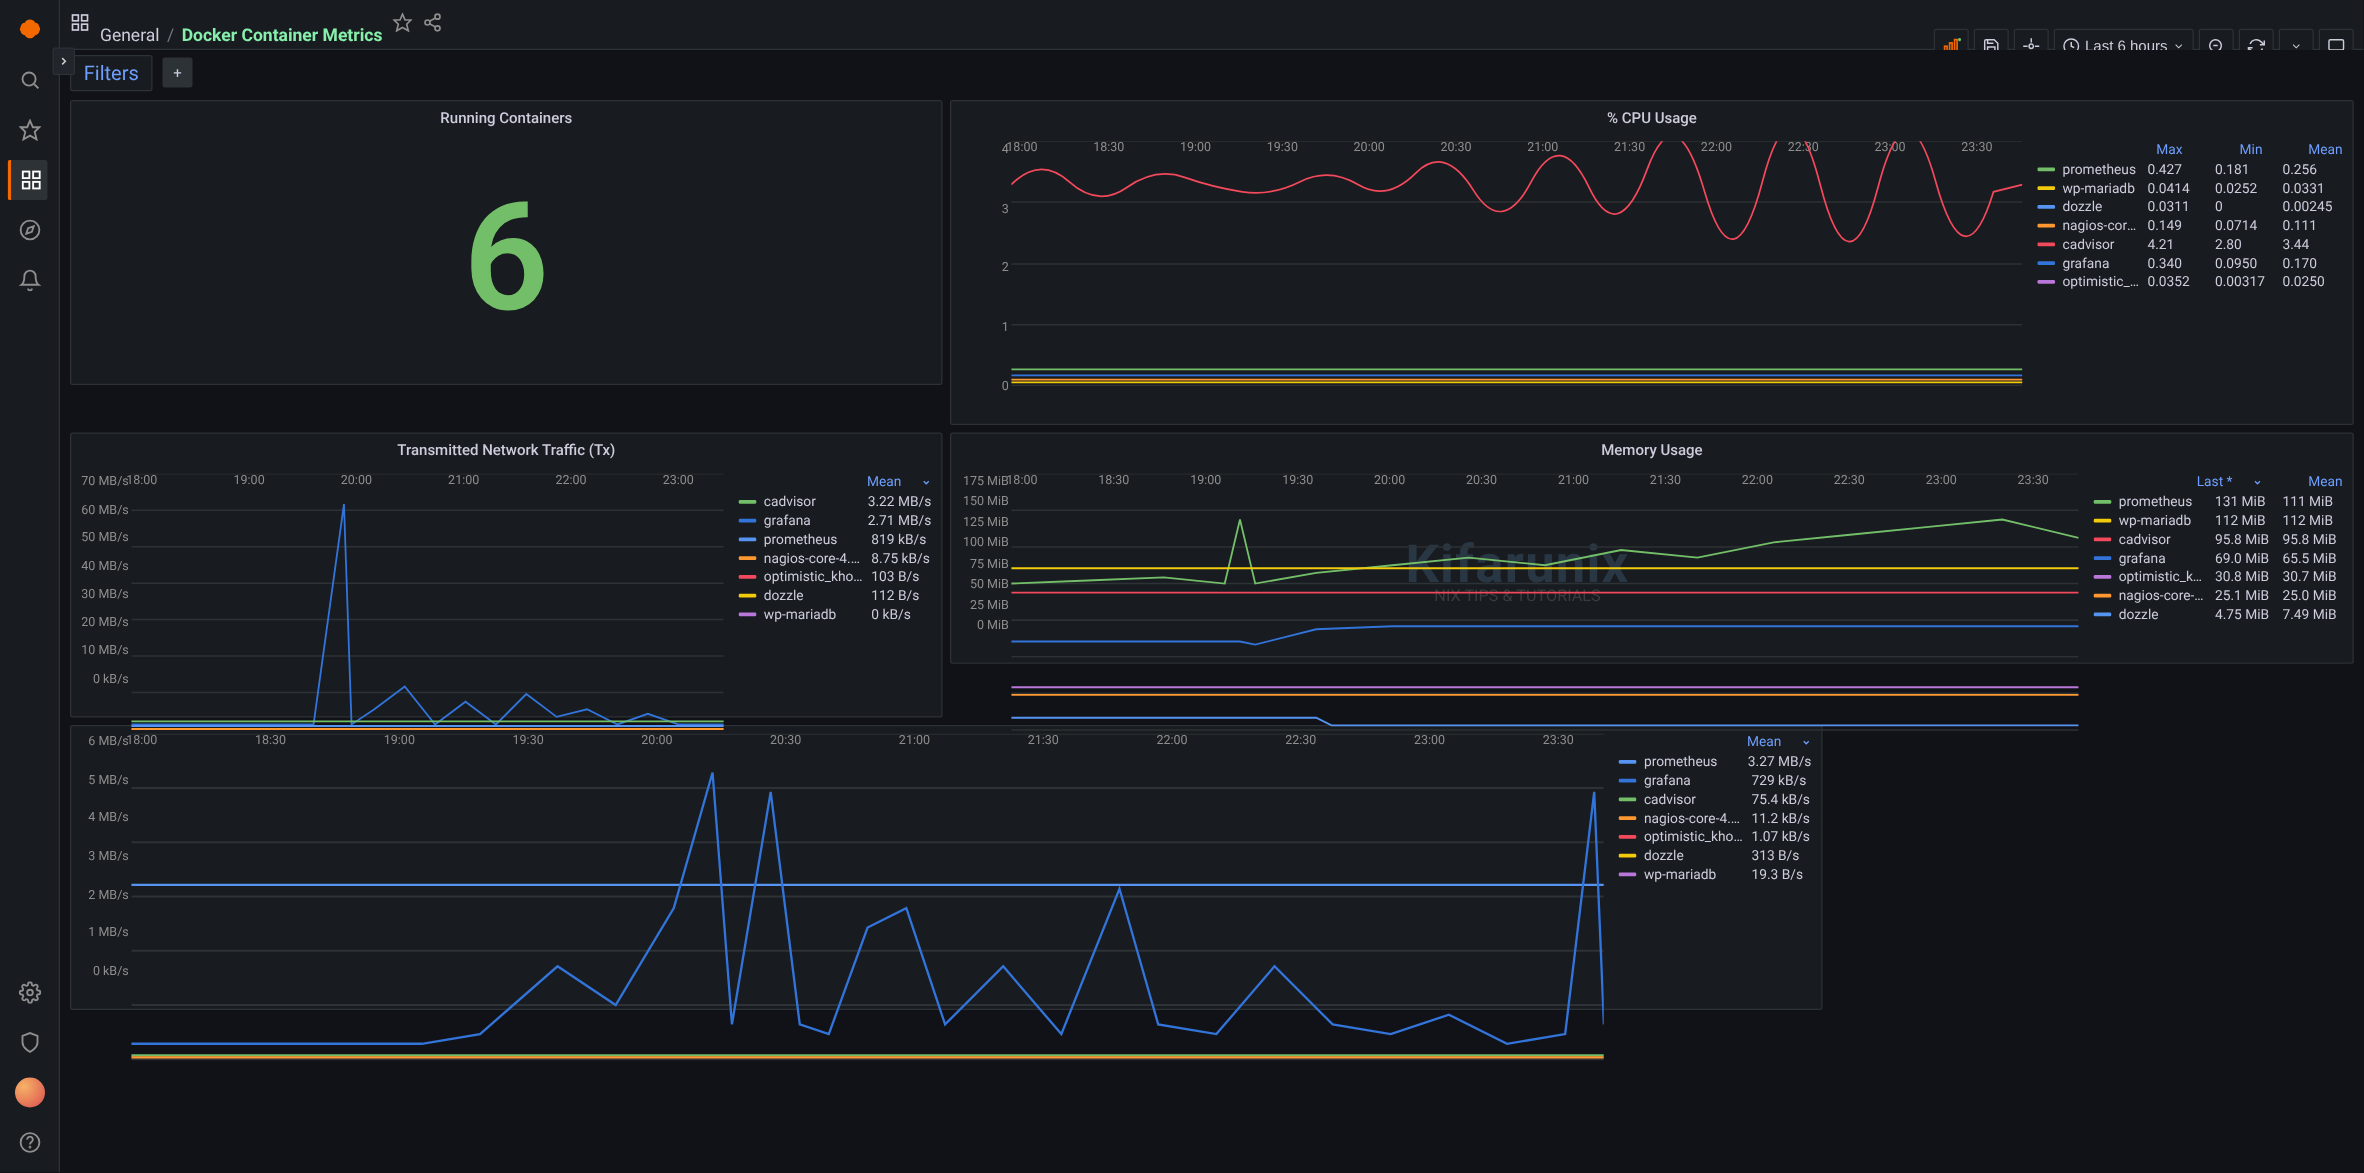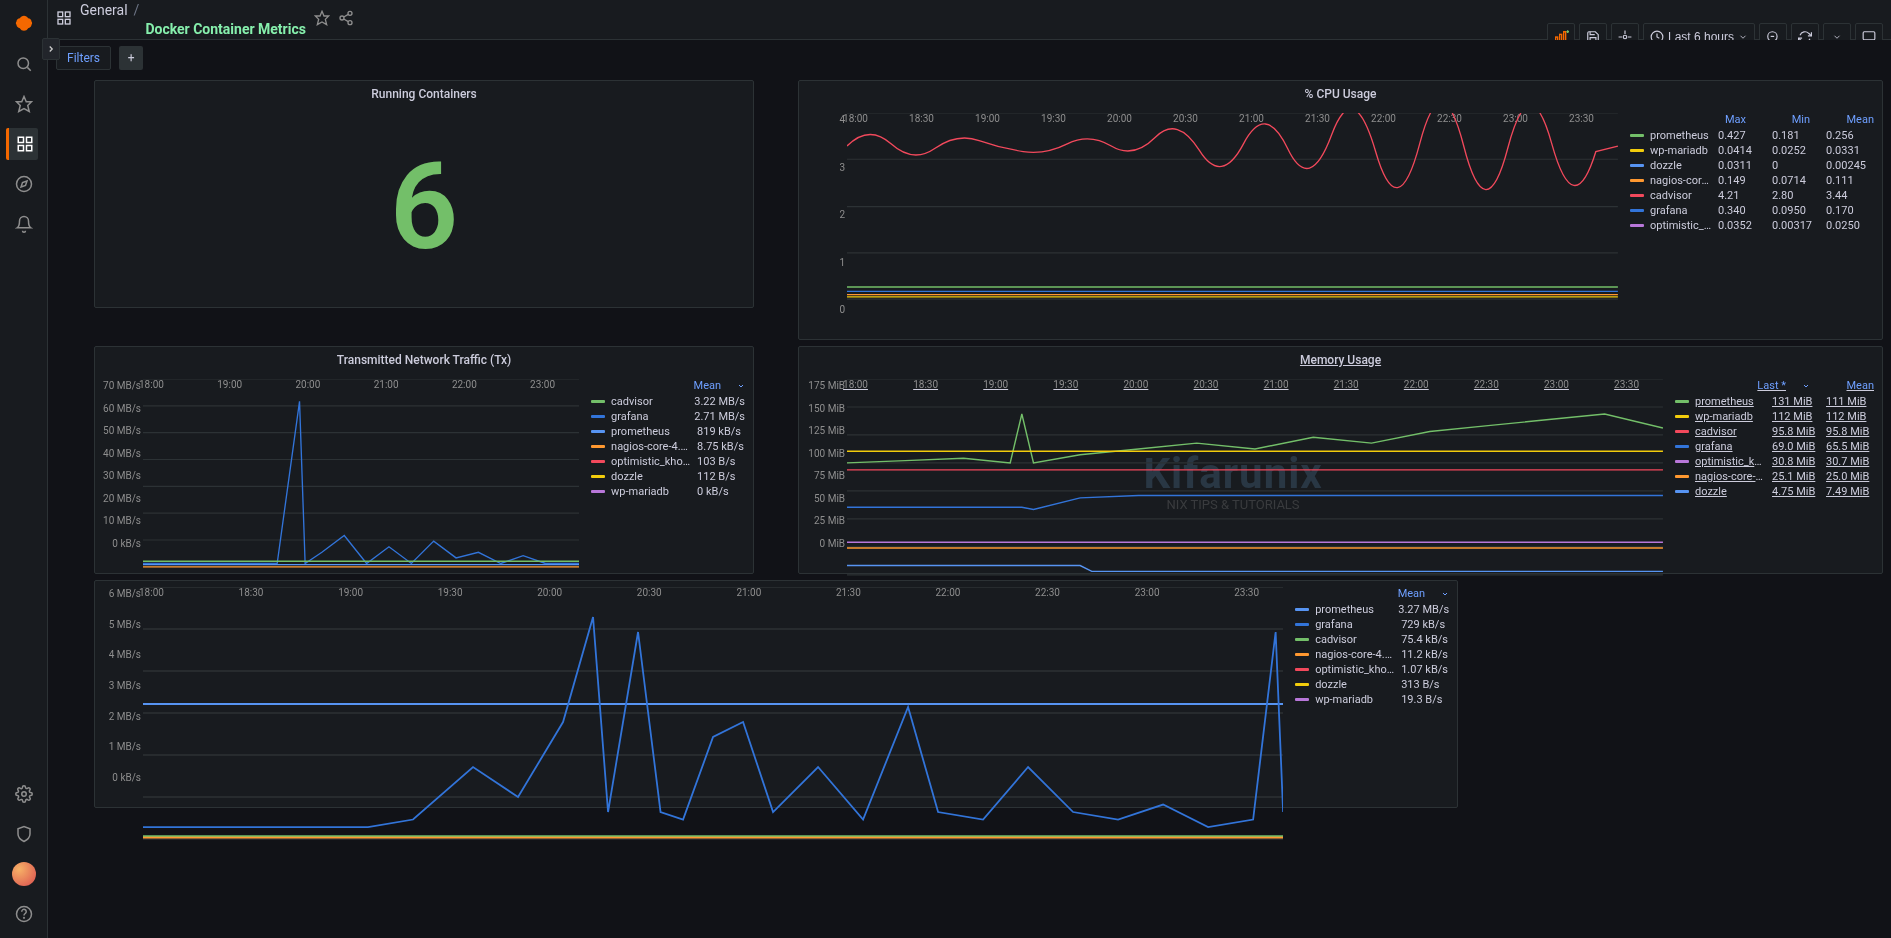"General" .breadcrumb { align-items: flex-start -> flex-end }
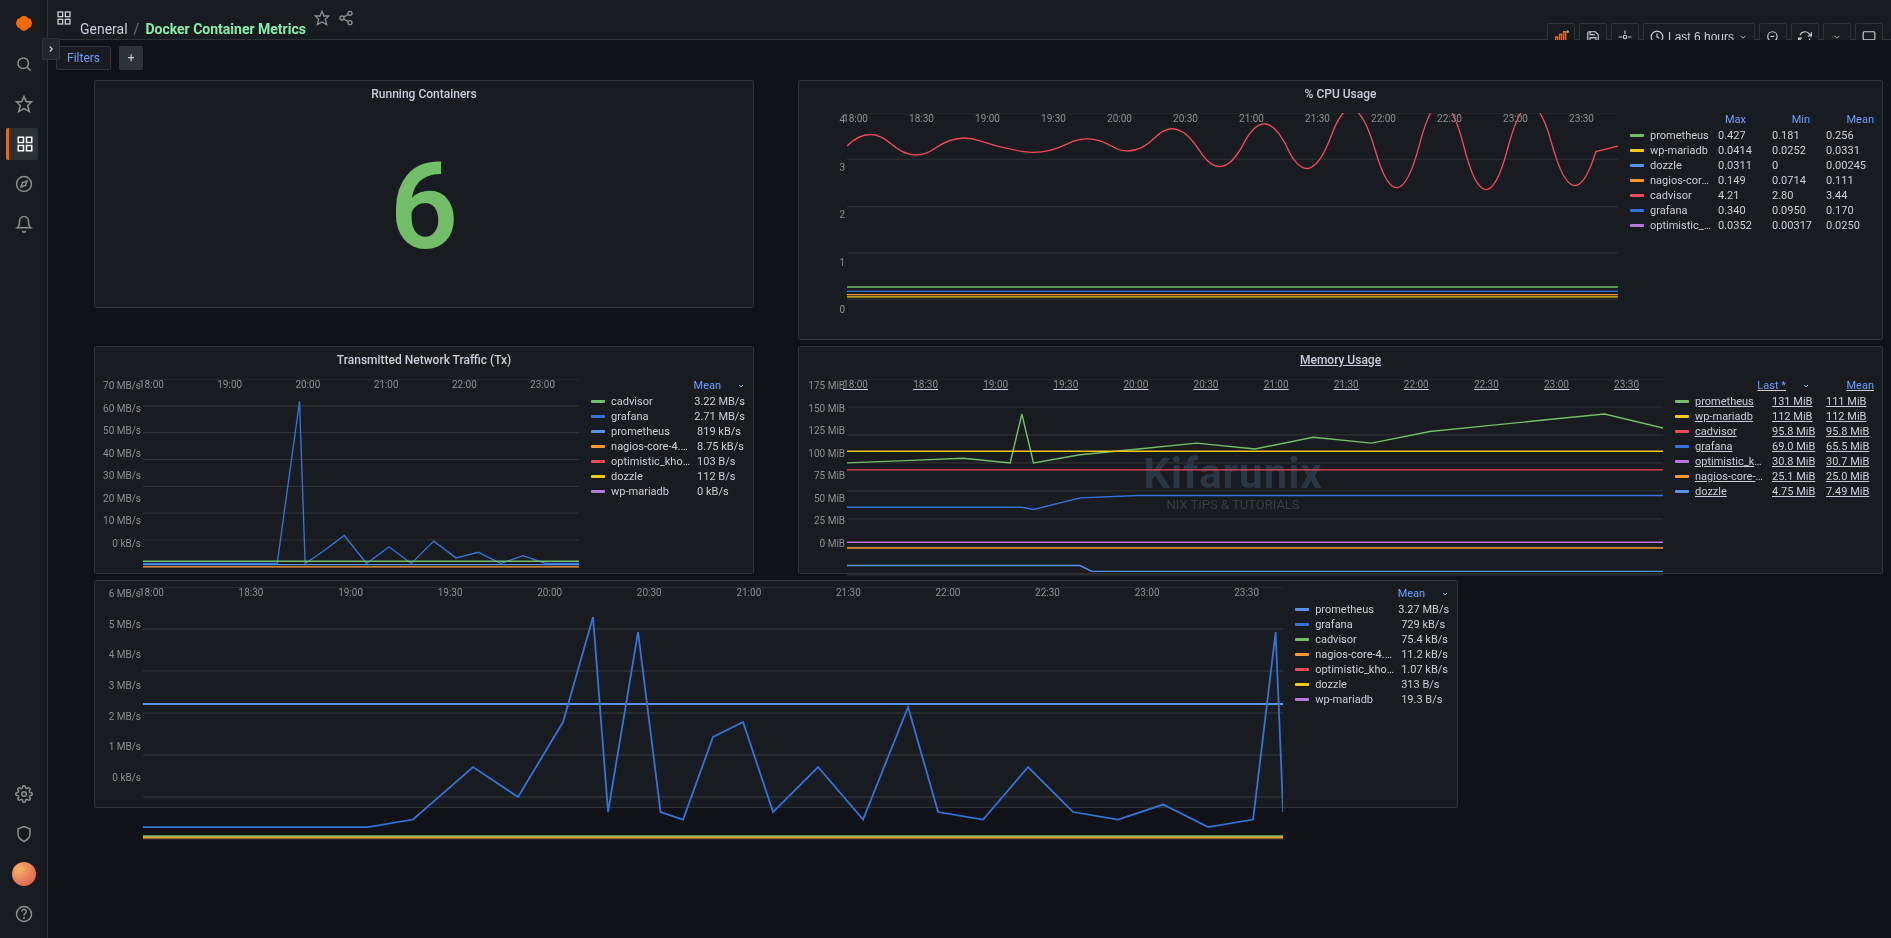"Filters" .filter-chip { font-size: 12px -> 16px }
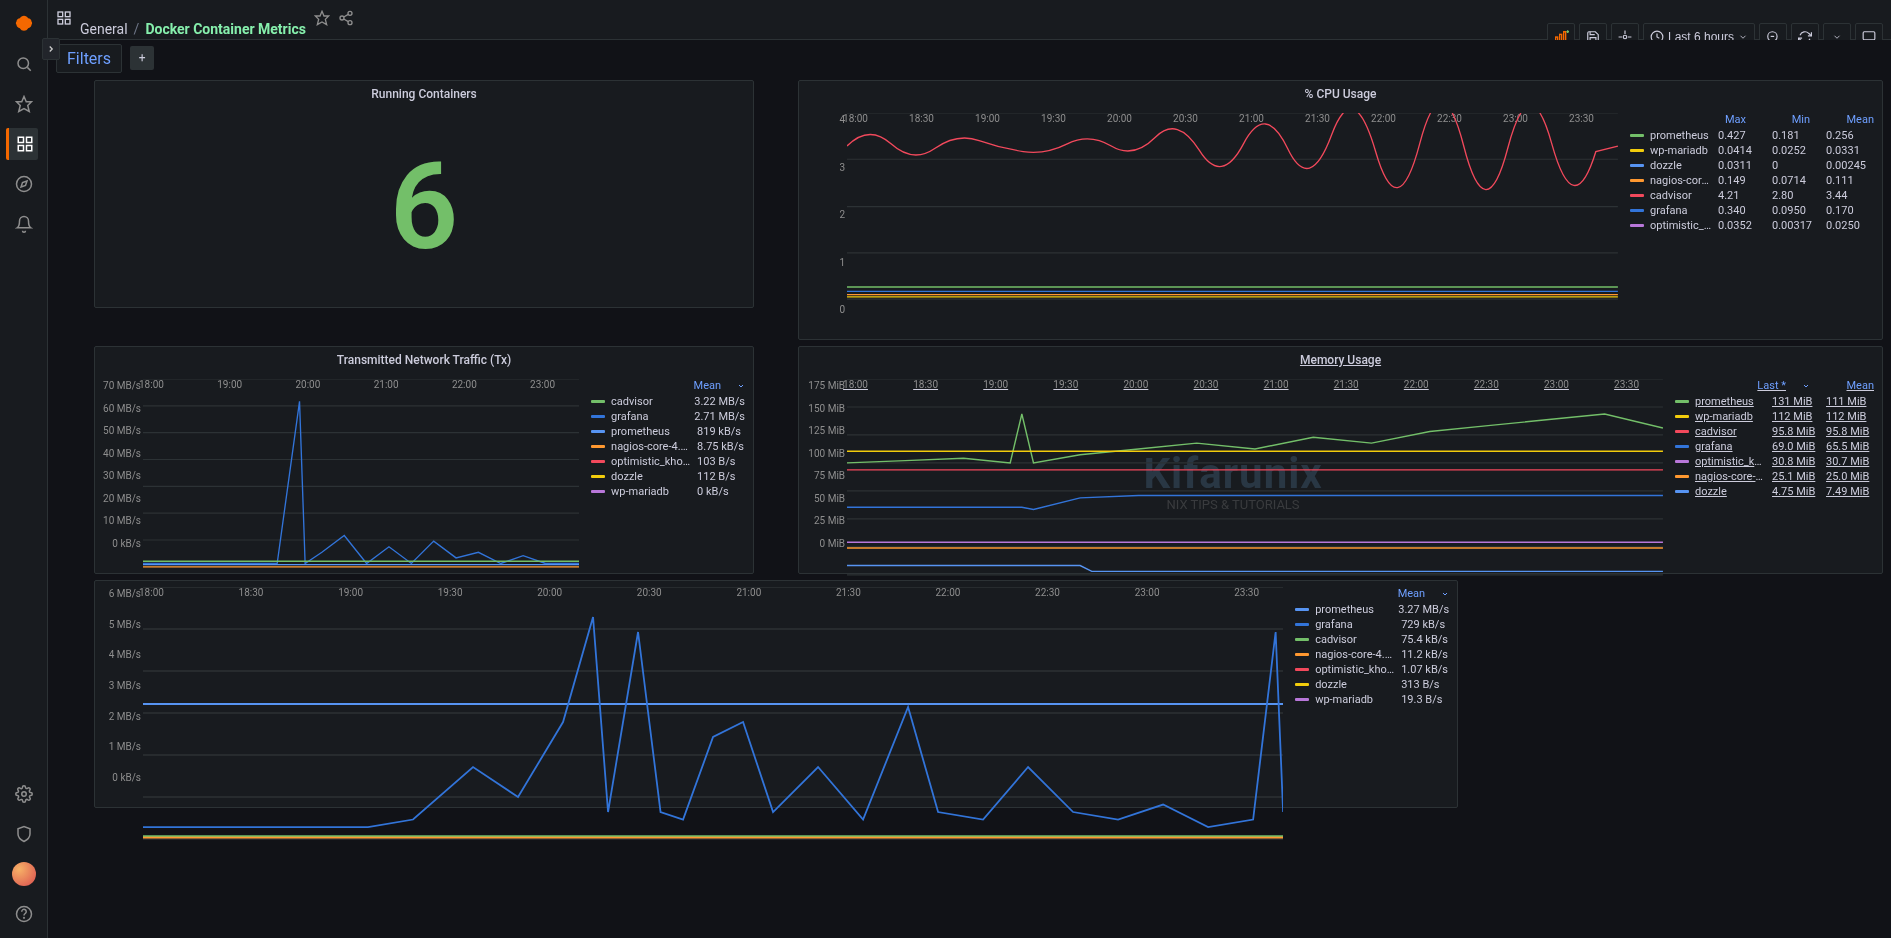"Running Containers" .panel { margin-left: 38px -> none }
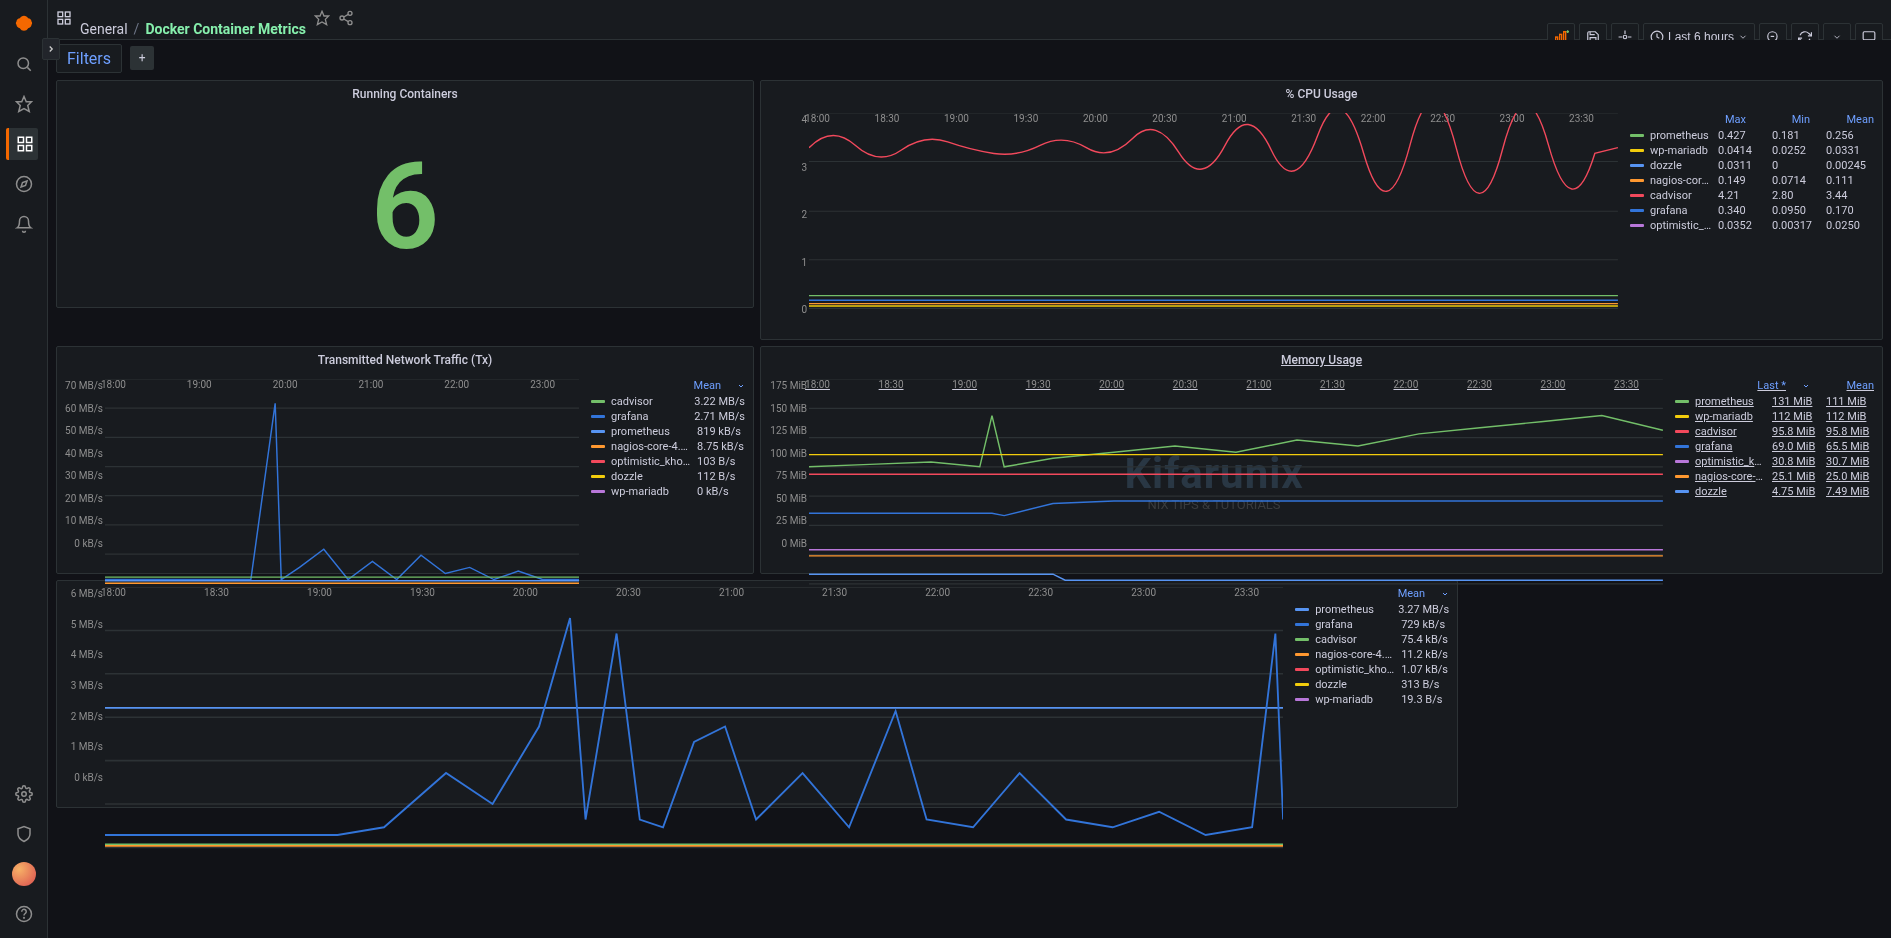"Memory Usage" .p4 { height: 228px -> 185px; text-decoration: underline -> none }
